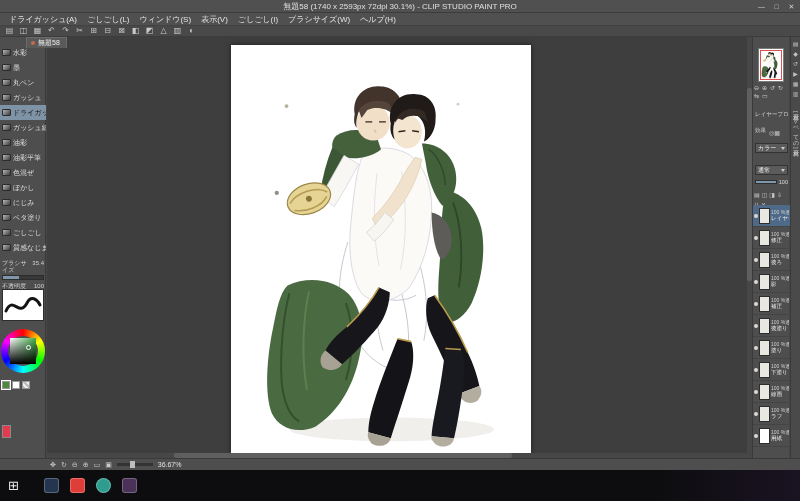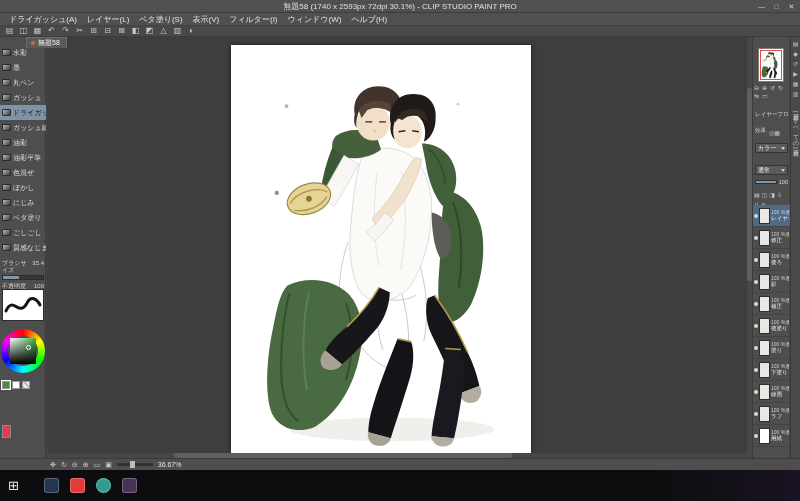"レイヤー(L)" span.menu-item { text: レイヤー -> ごしごし }
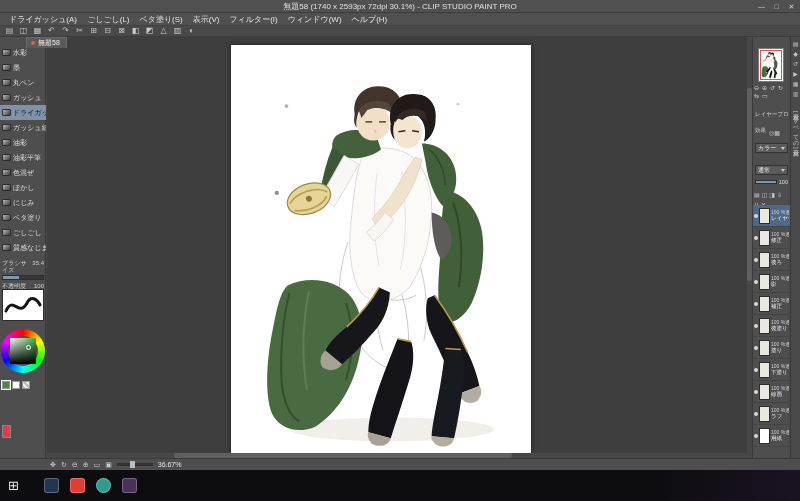"ベタ塗り(S)" span.menu-item { text: ベタ塗り -> ウィンドウ }
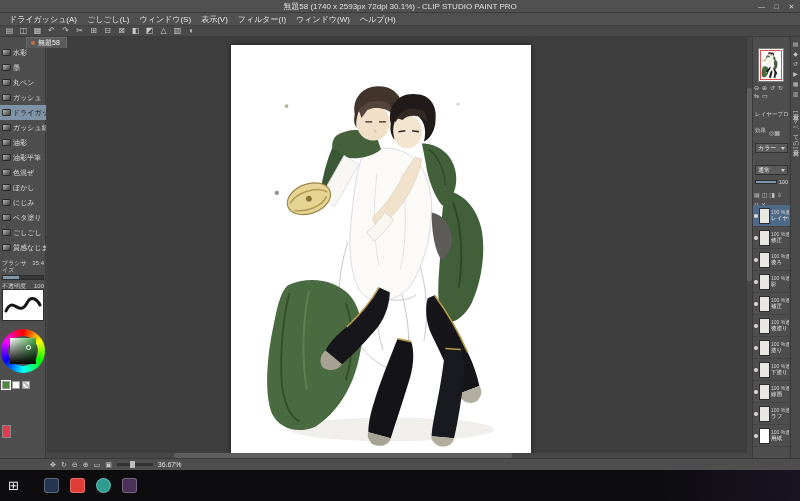"フィルター(I)" span.menu-item { text: フィルター -> ごしごし }
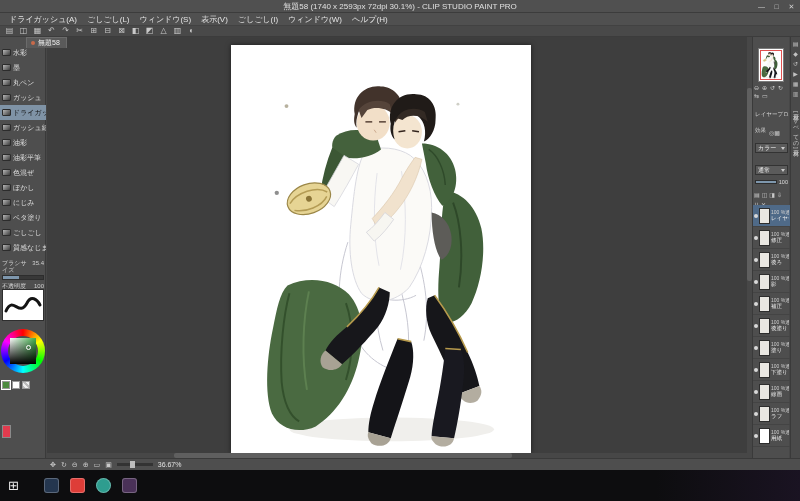"ウィンドウ(W)" span.menu-item { text: ウィンドウ -> ブラシサイズ }
